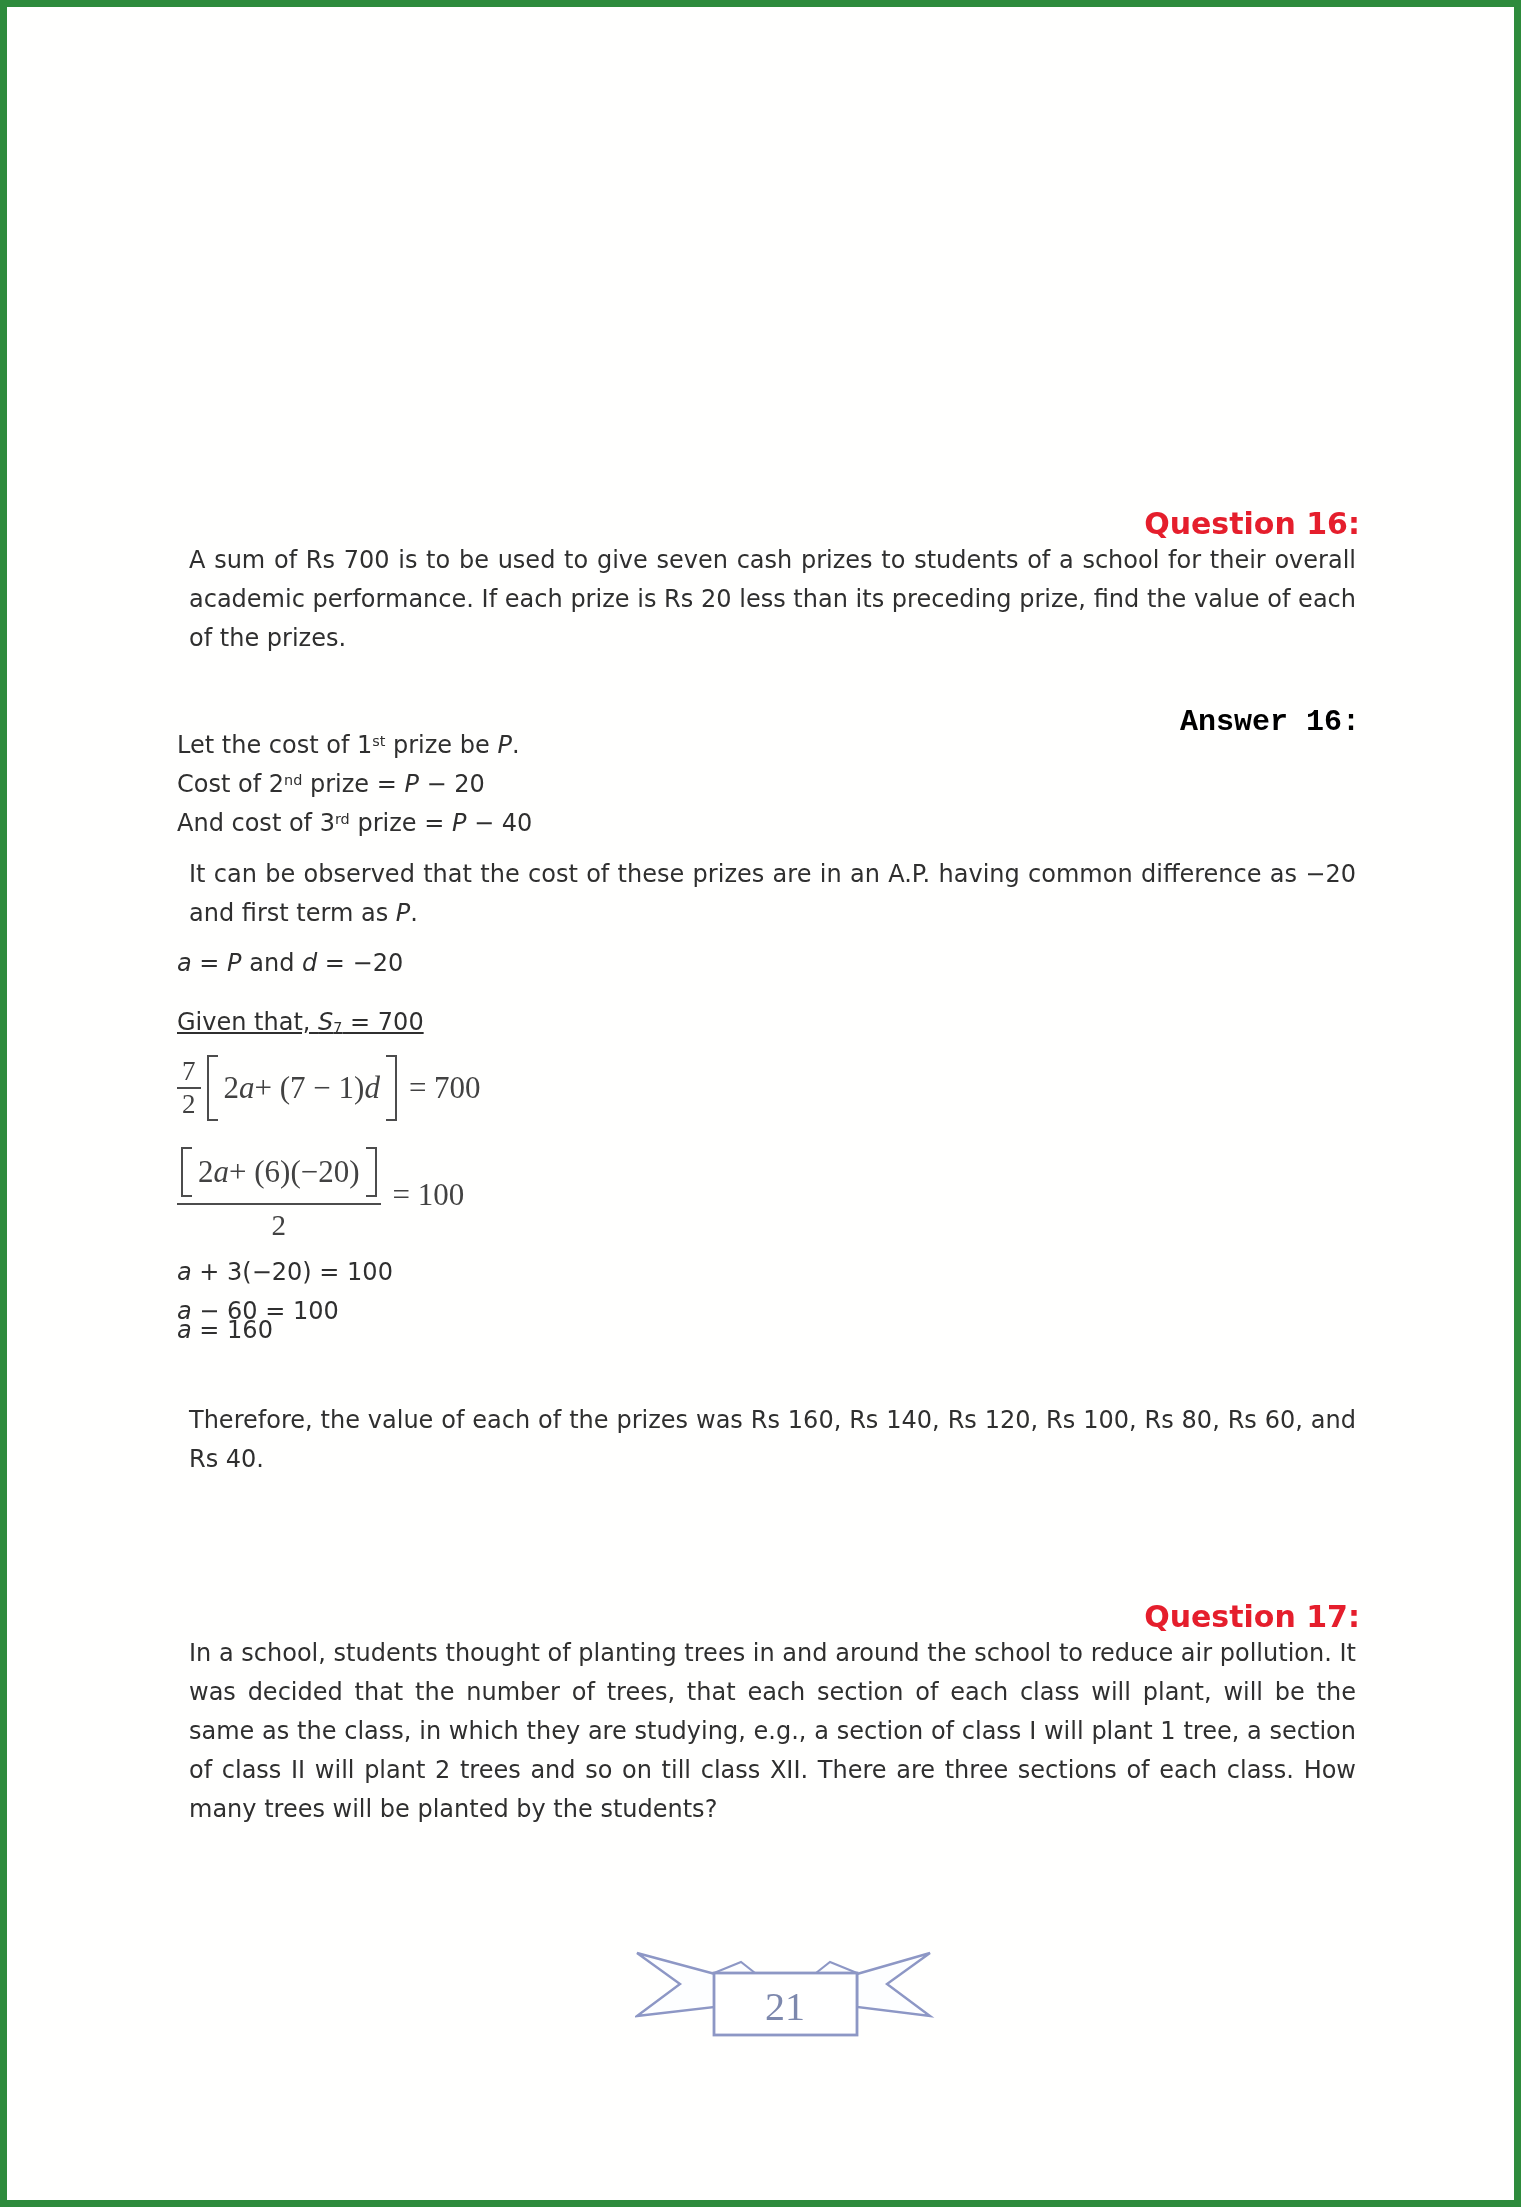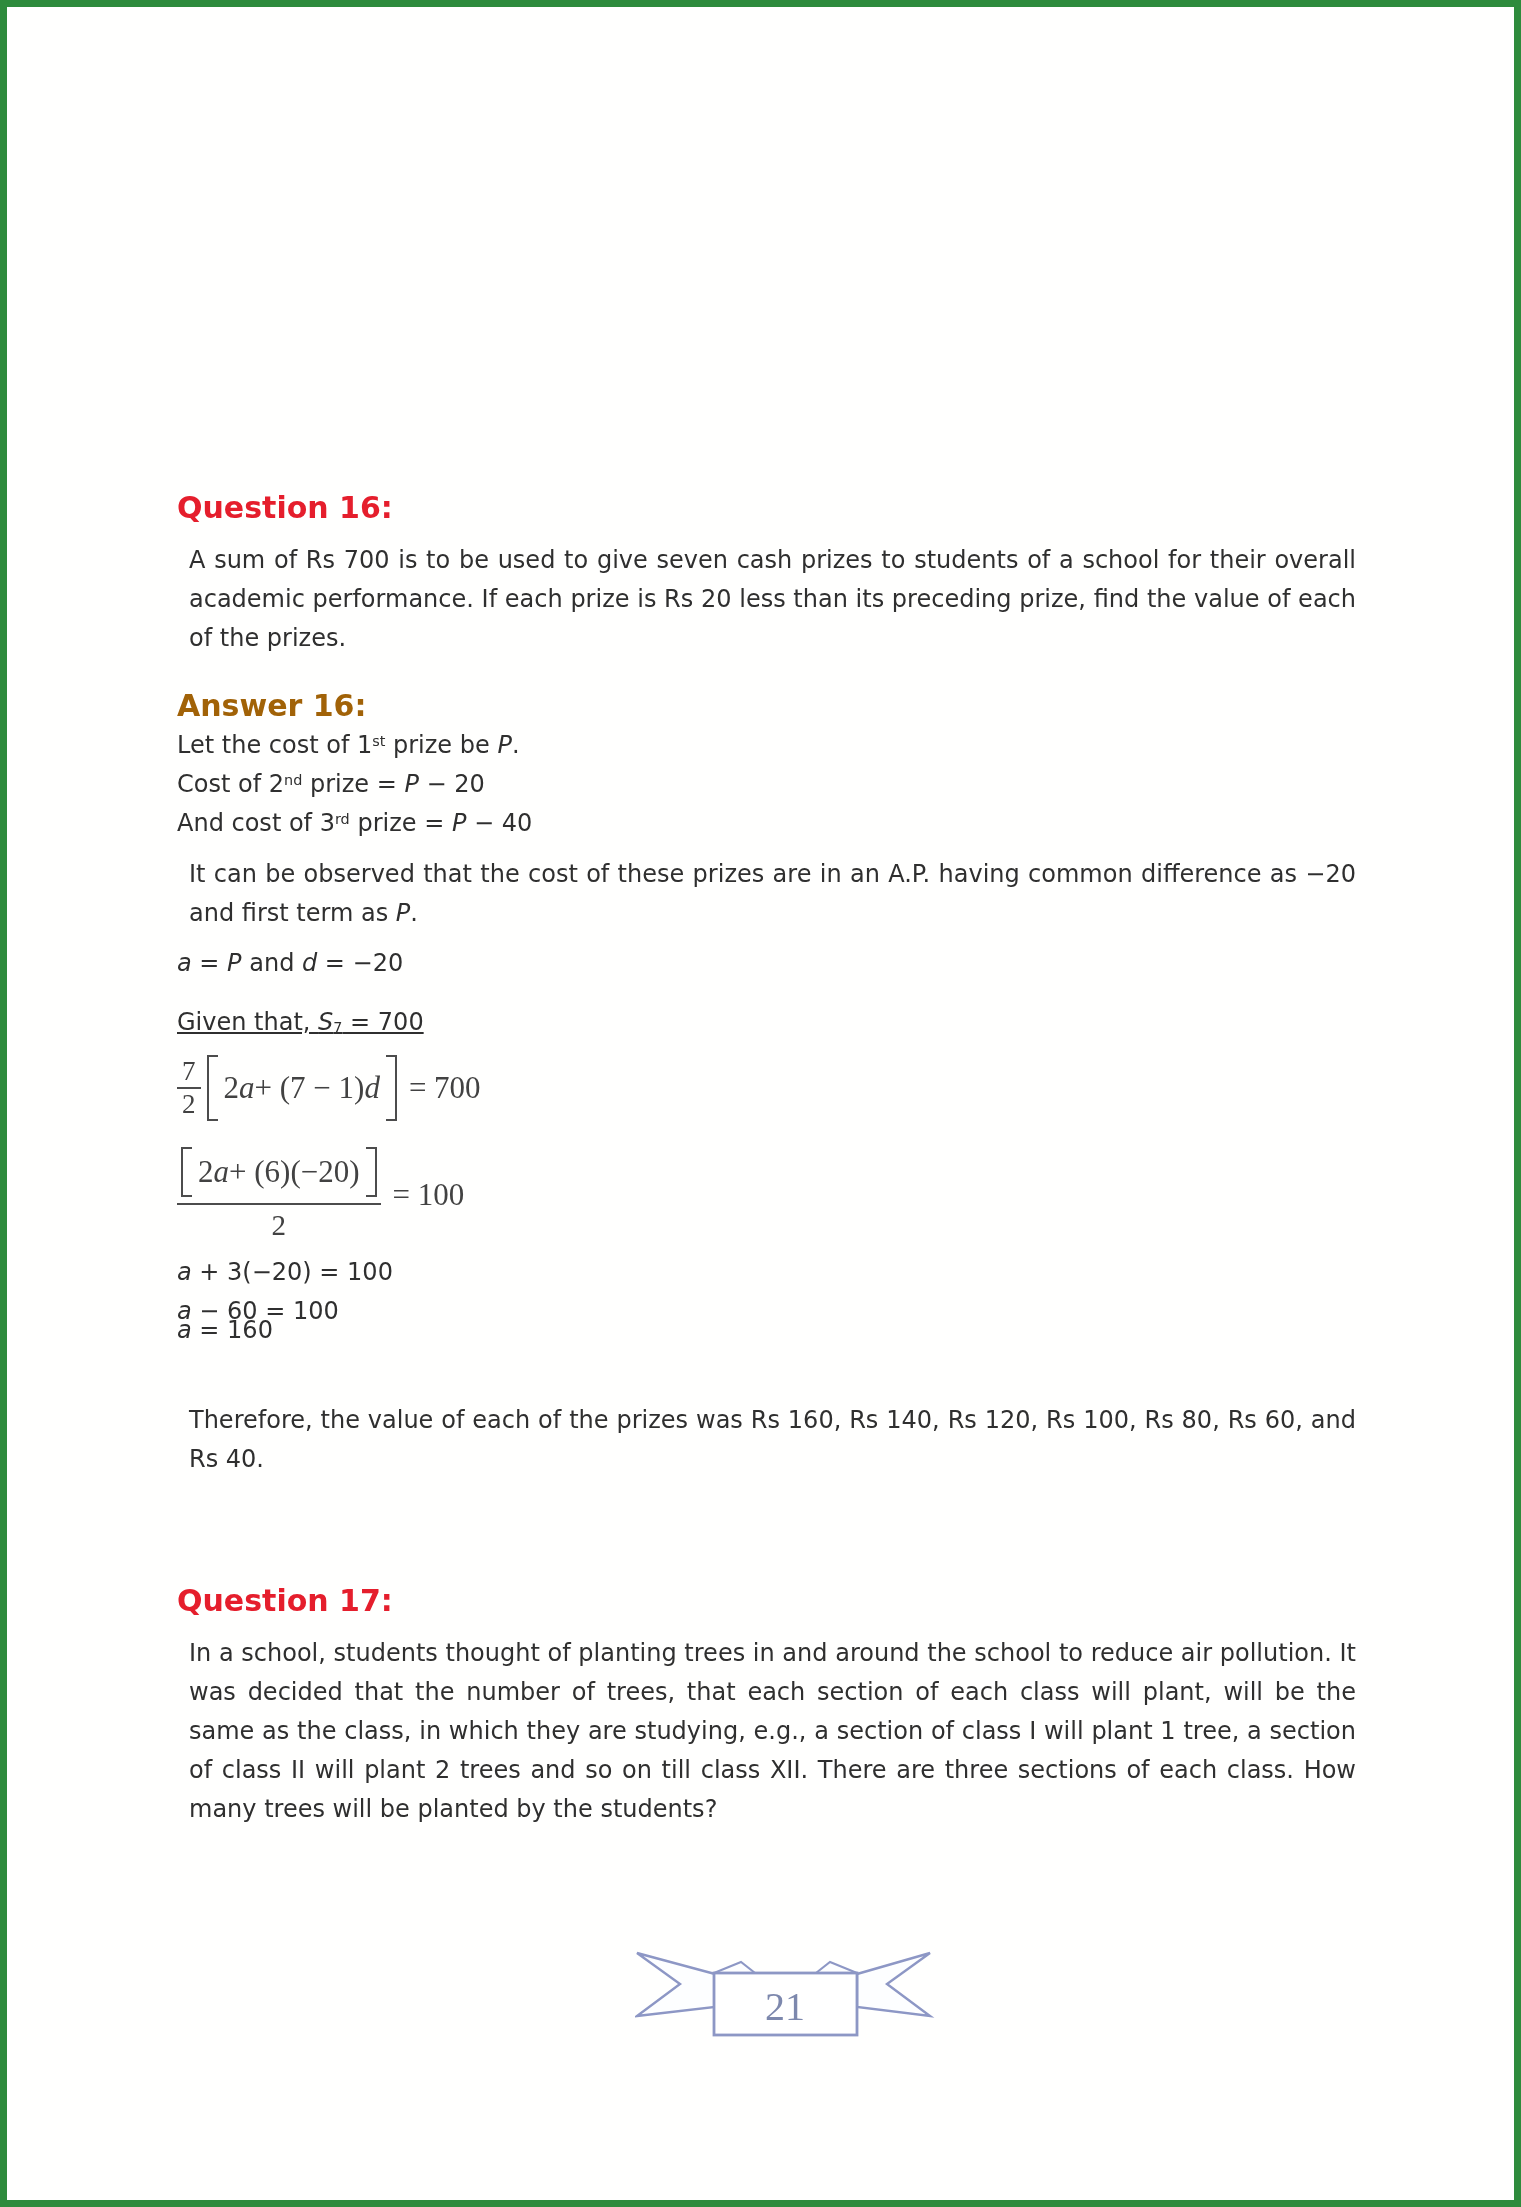"Question 16:" .head { margin: 0 -> 16px; text-align: none -> right }
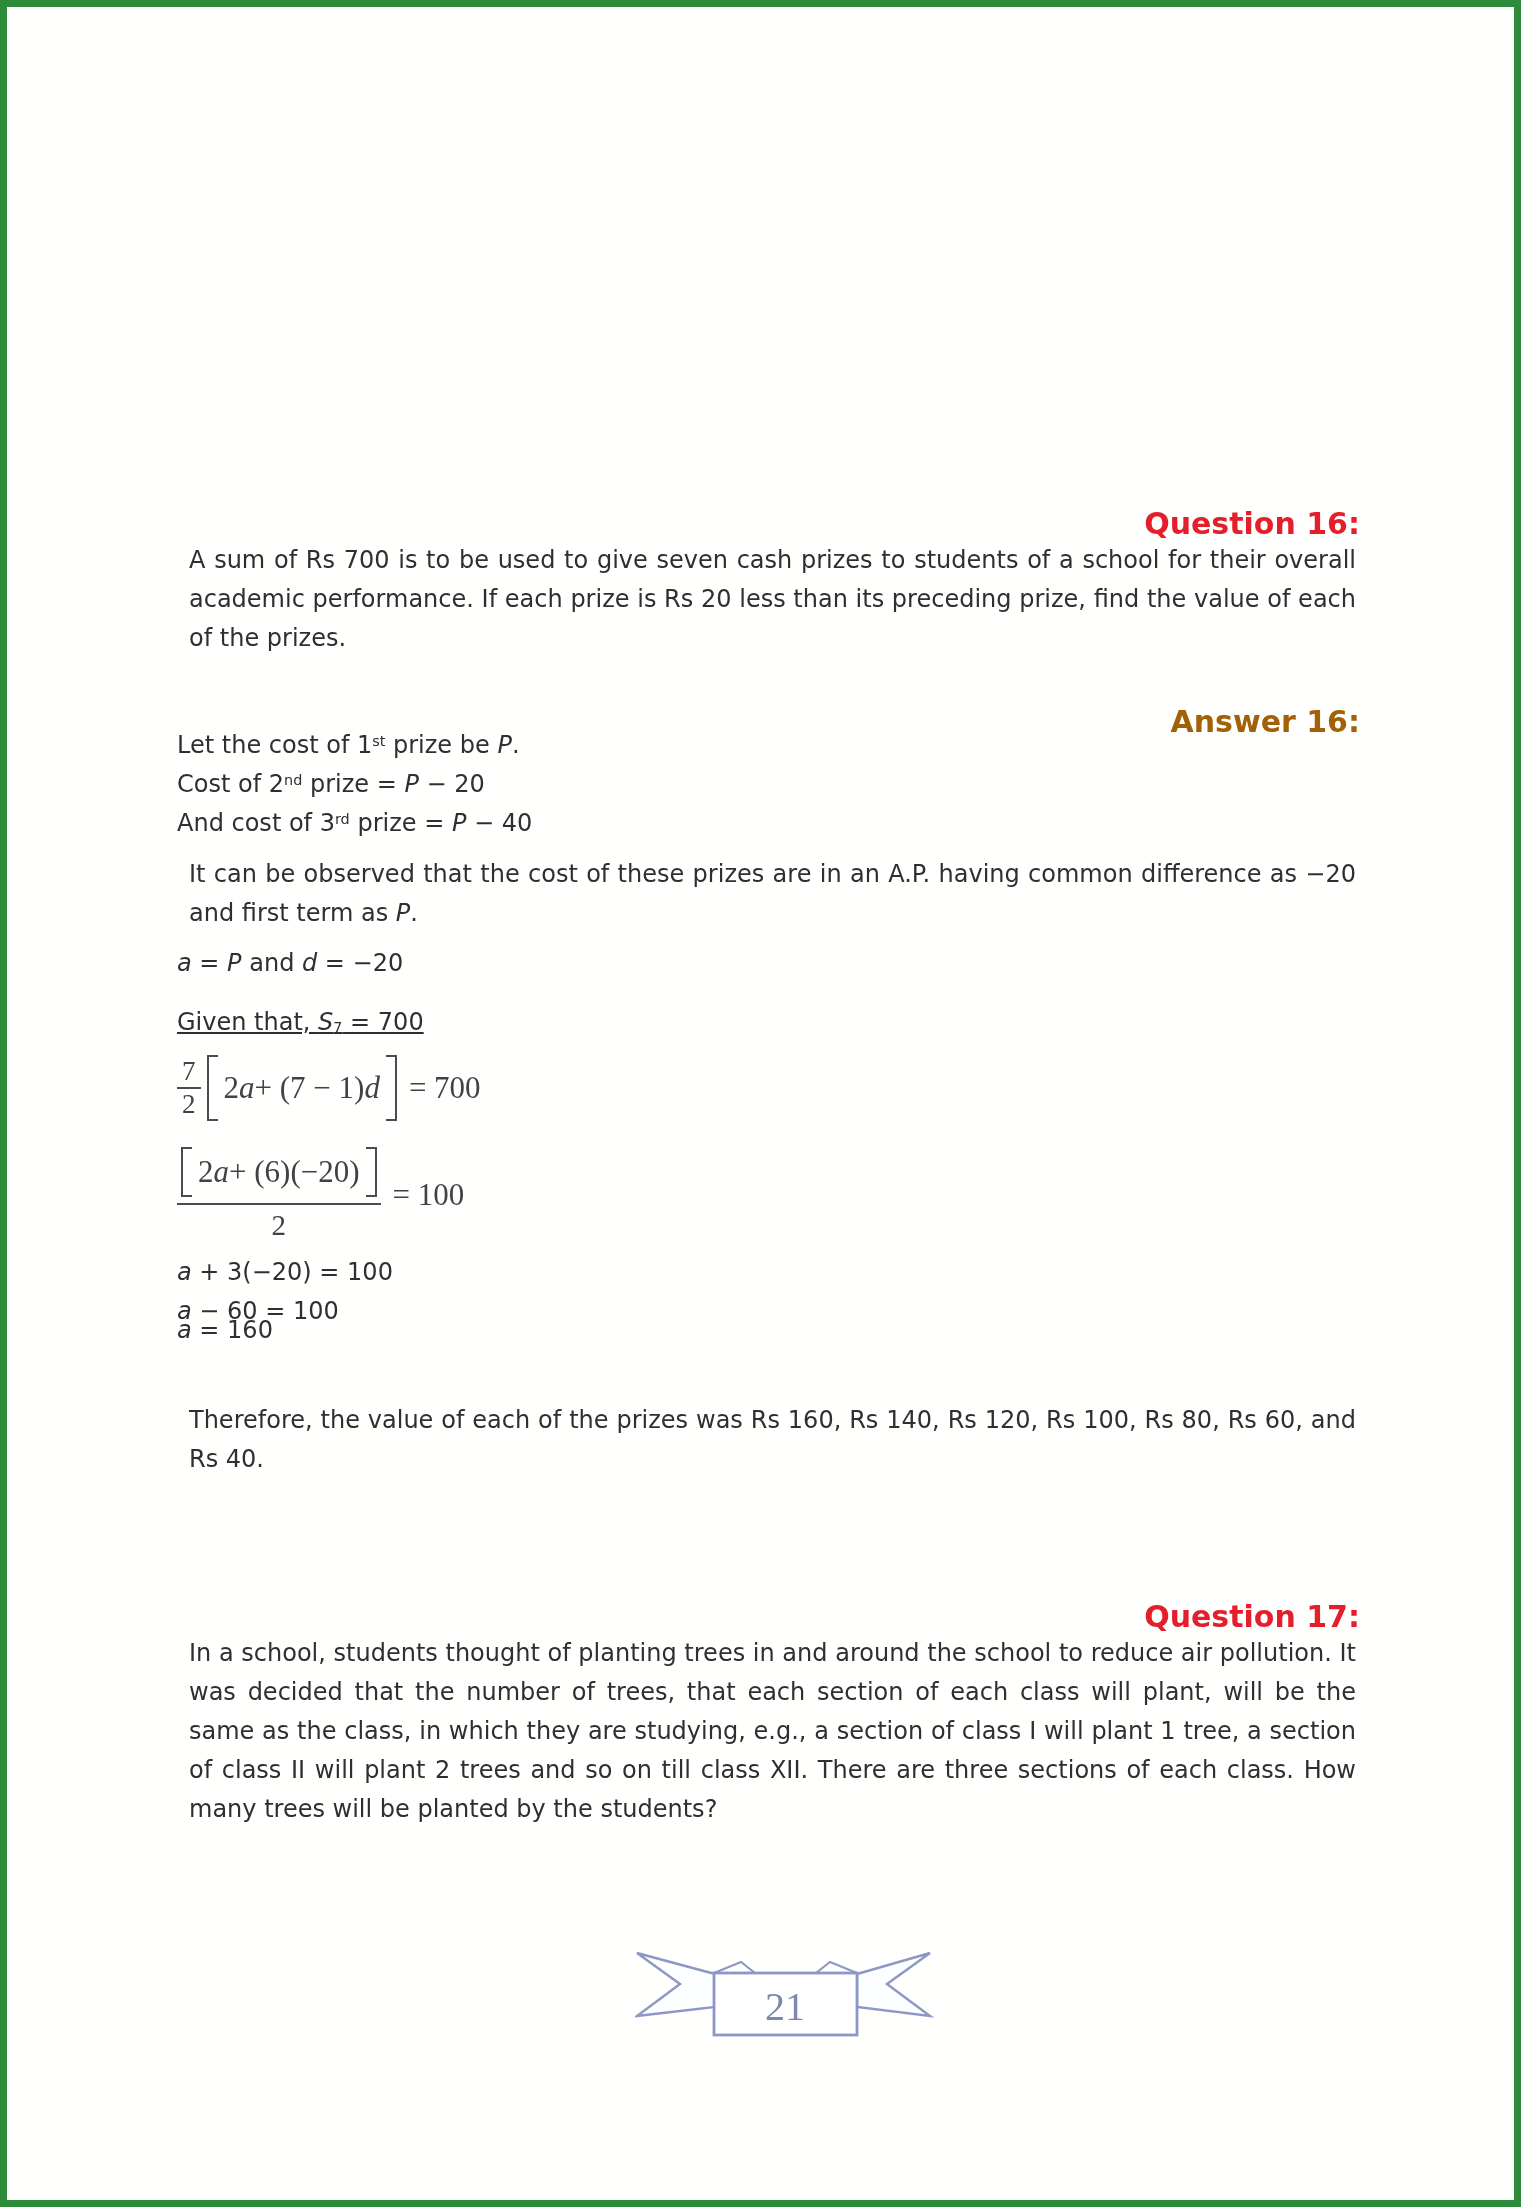"Answer 16:" .head-green { color: #a16207 -> #000000; font-family: none -> Liberation Mono, monospace }
